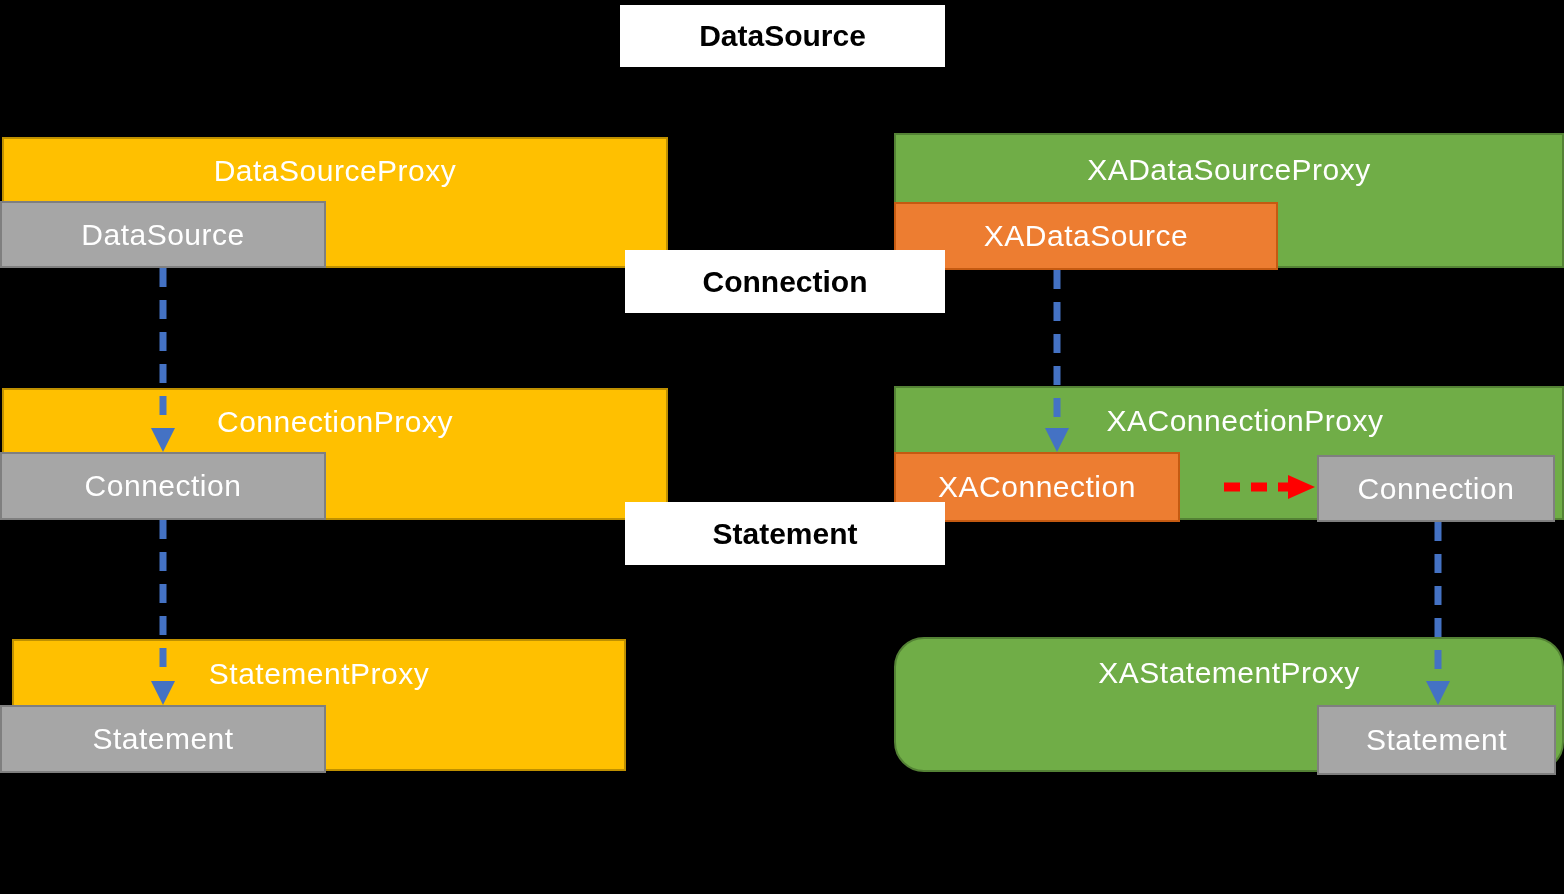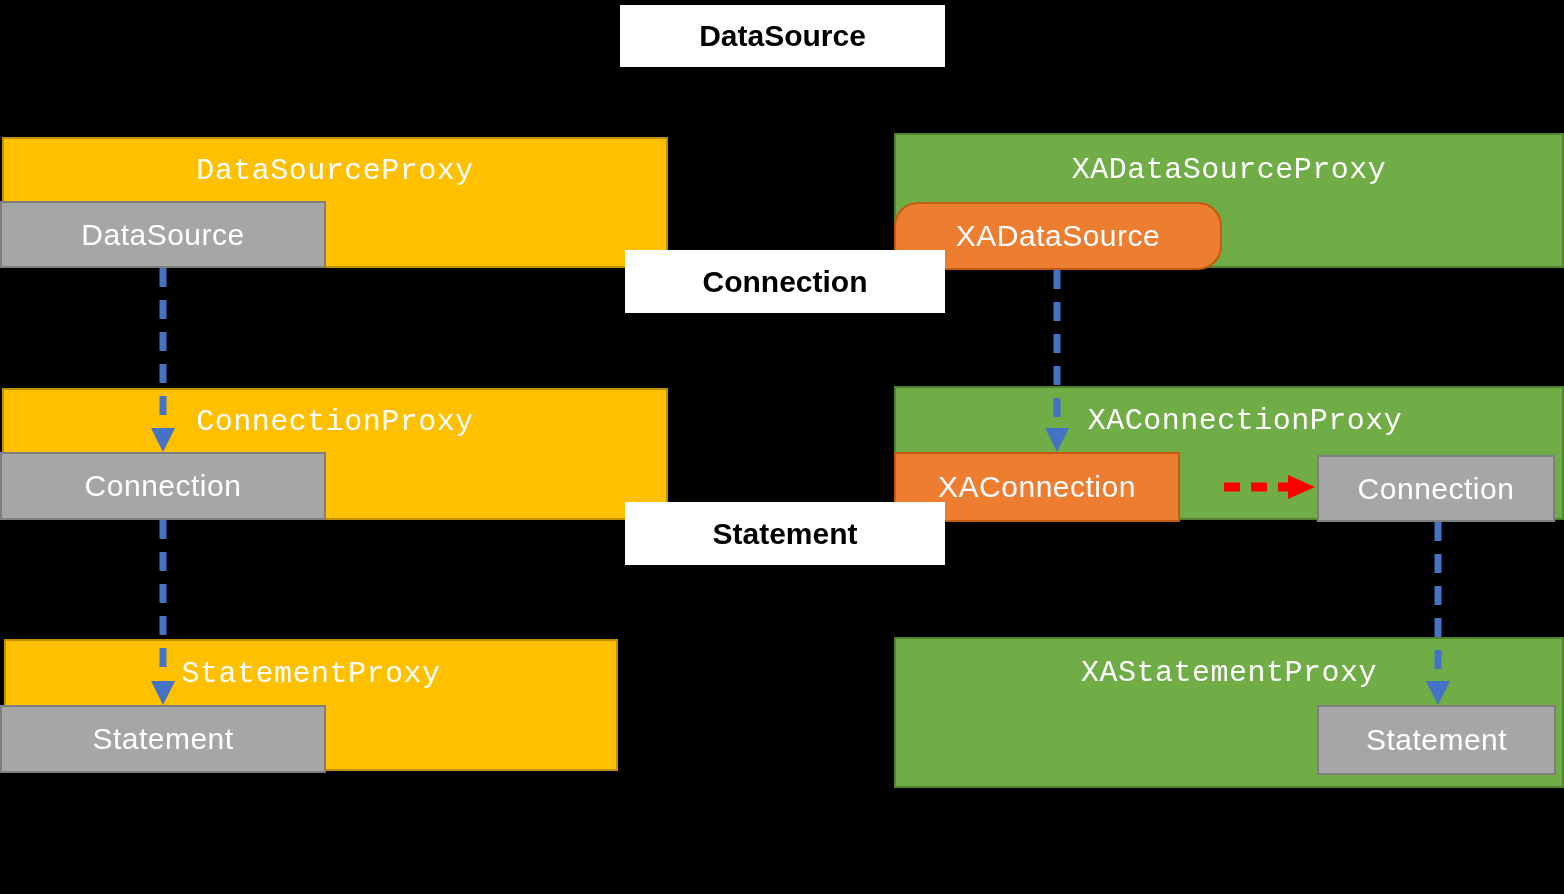"DataSourceProxy" .proxy { font-family: Liberation Mono, monospace -> none }
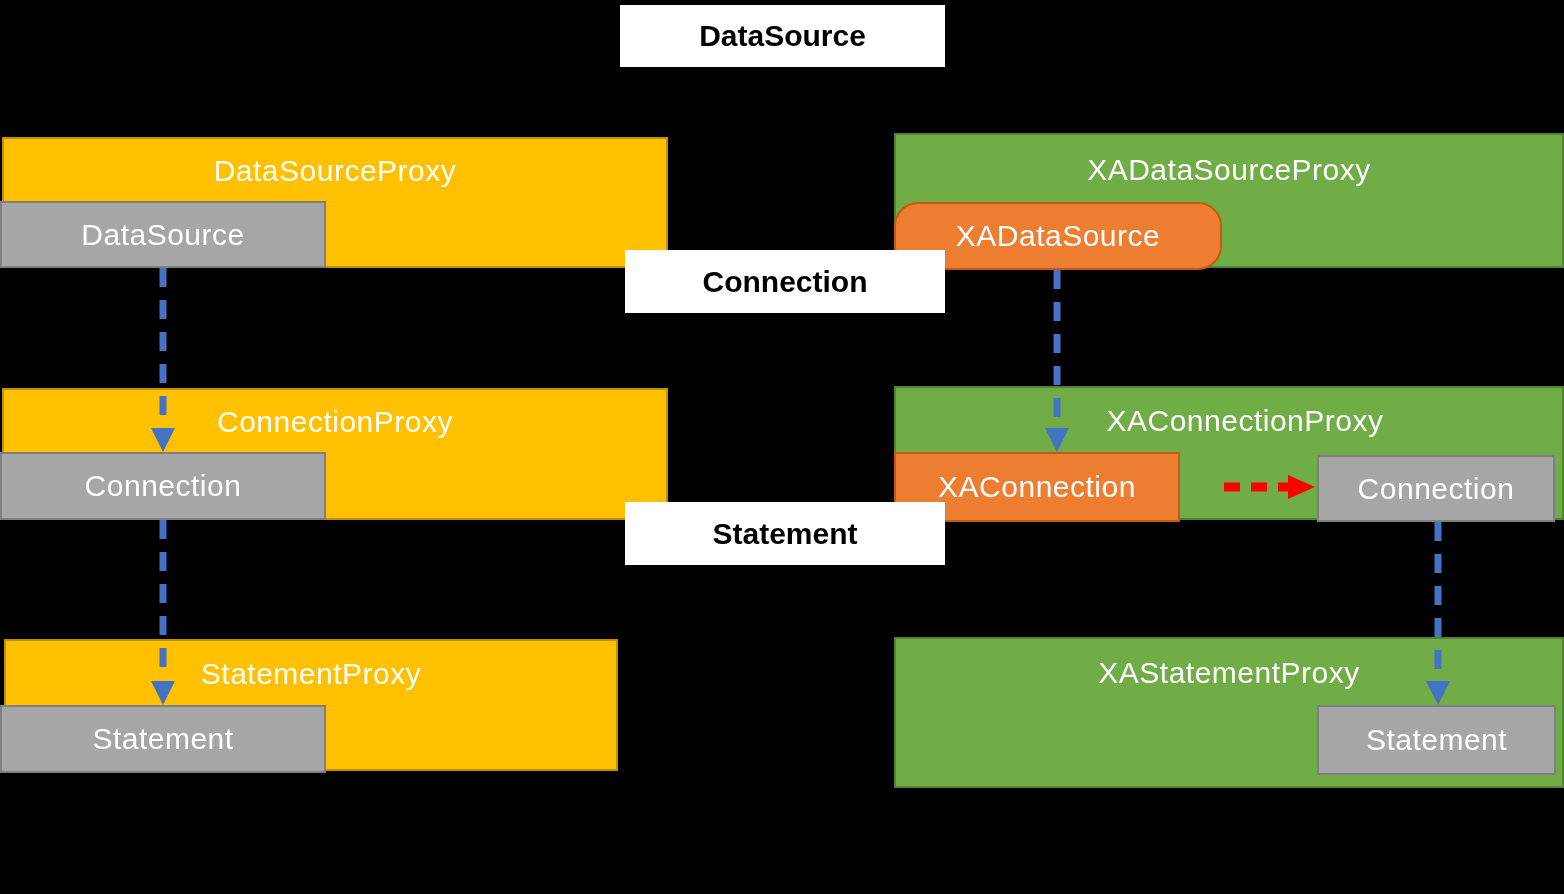"XADataSource" div.box { border-radius: 24px -> none; width: 328px -> 384px }
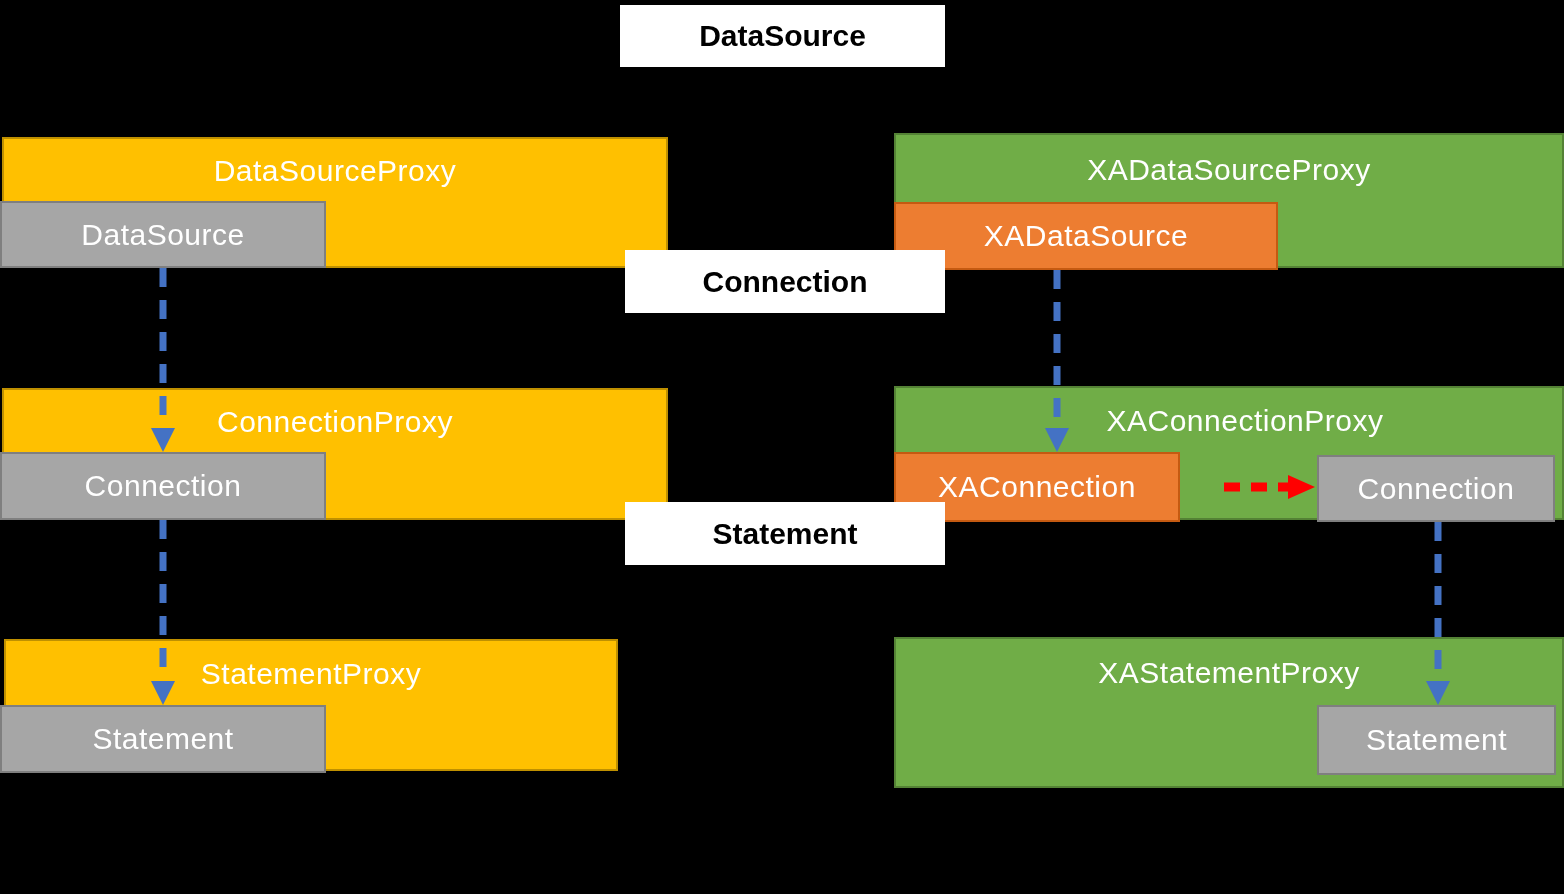"StatementProxy" div.box { left: 4px -> 12px }
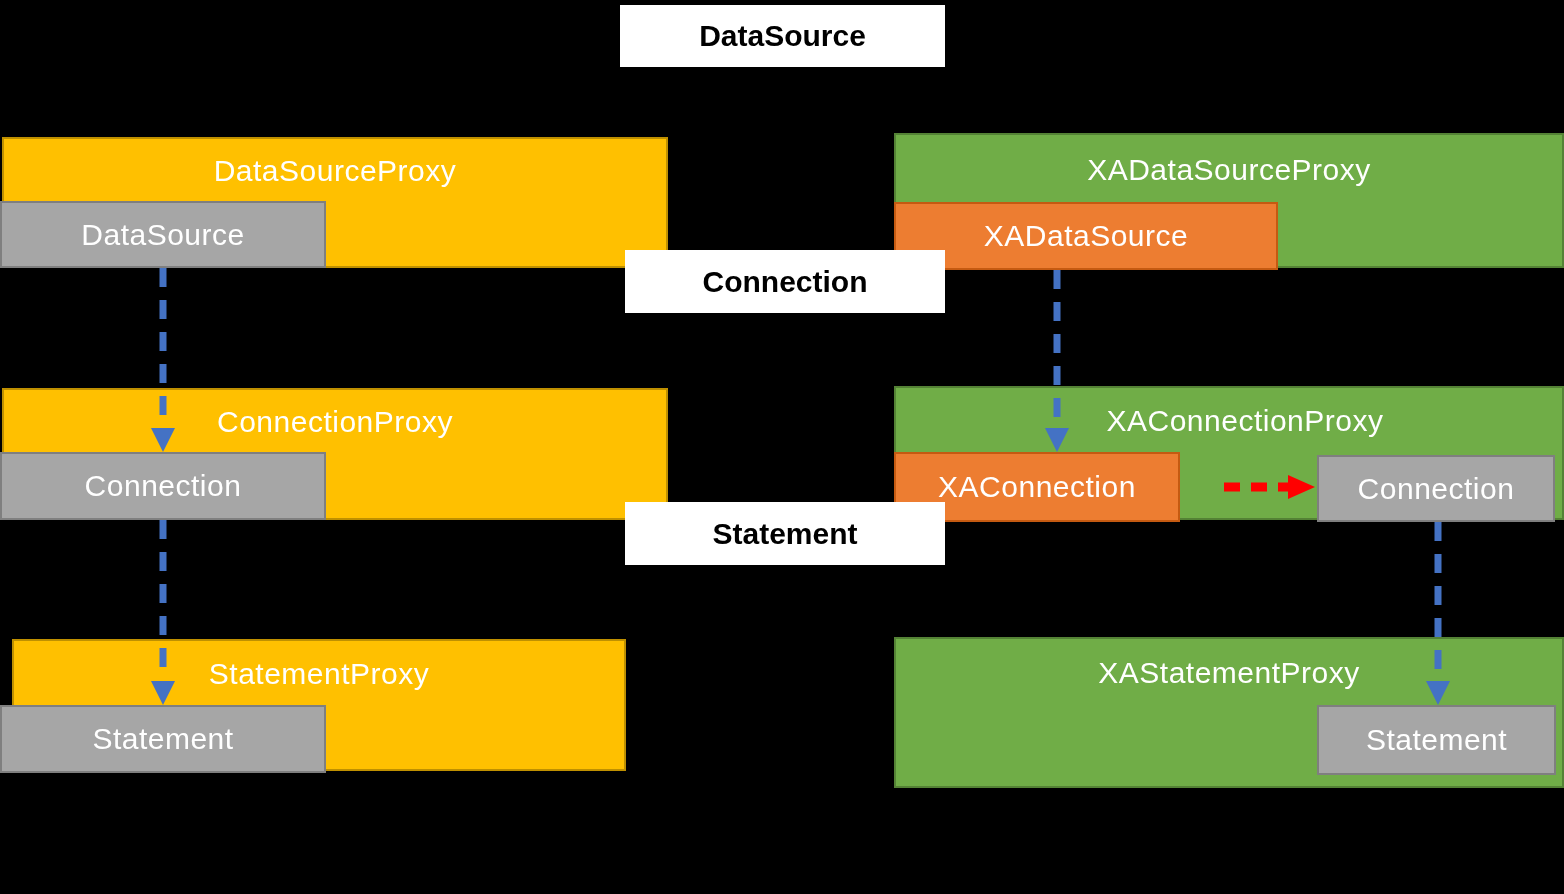"XAStatementProxy" div.box { border-radius: none -> 30px; height: 151px -> 135px }
